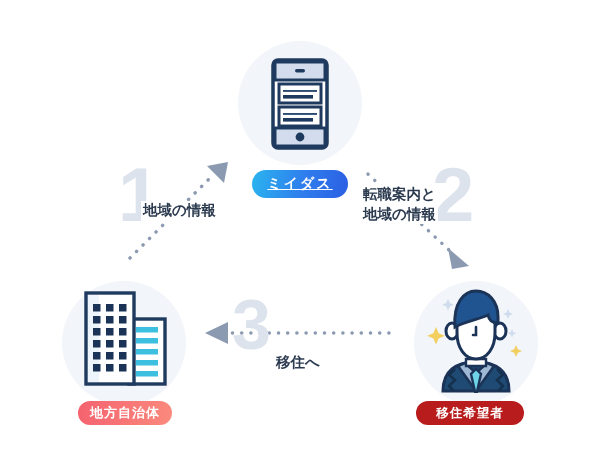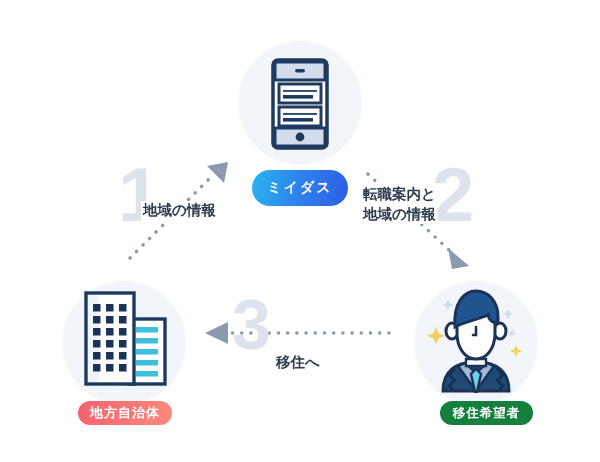"ミイダス" #phone-badge { height: 36px -> 28px; text-decoration: none -> underline }
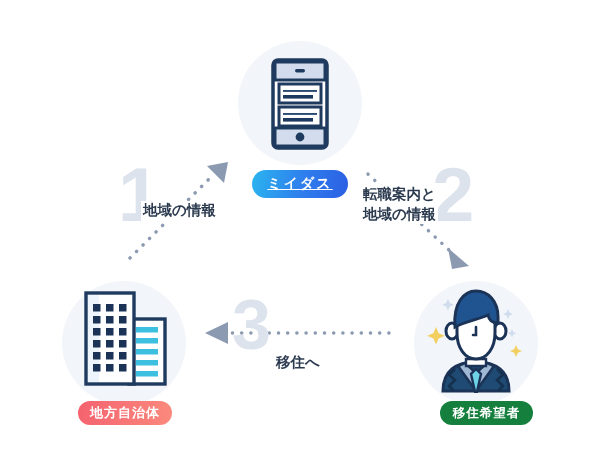"移住希望者" #person-badge { background: #15803d -> #b91c1c; left: 440px -> 416px; width: 93px -> 108px }
